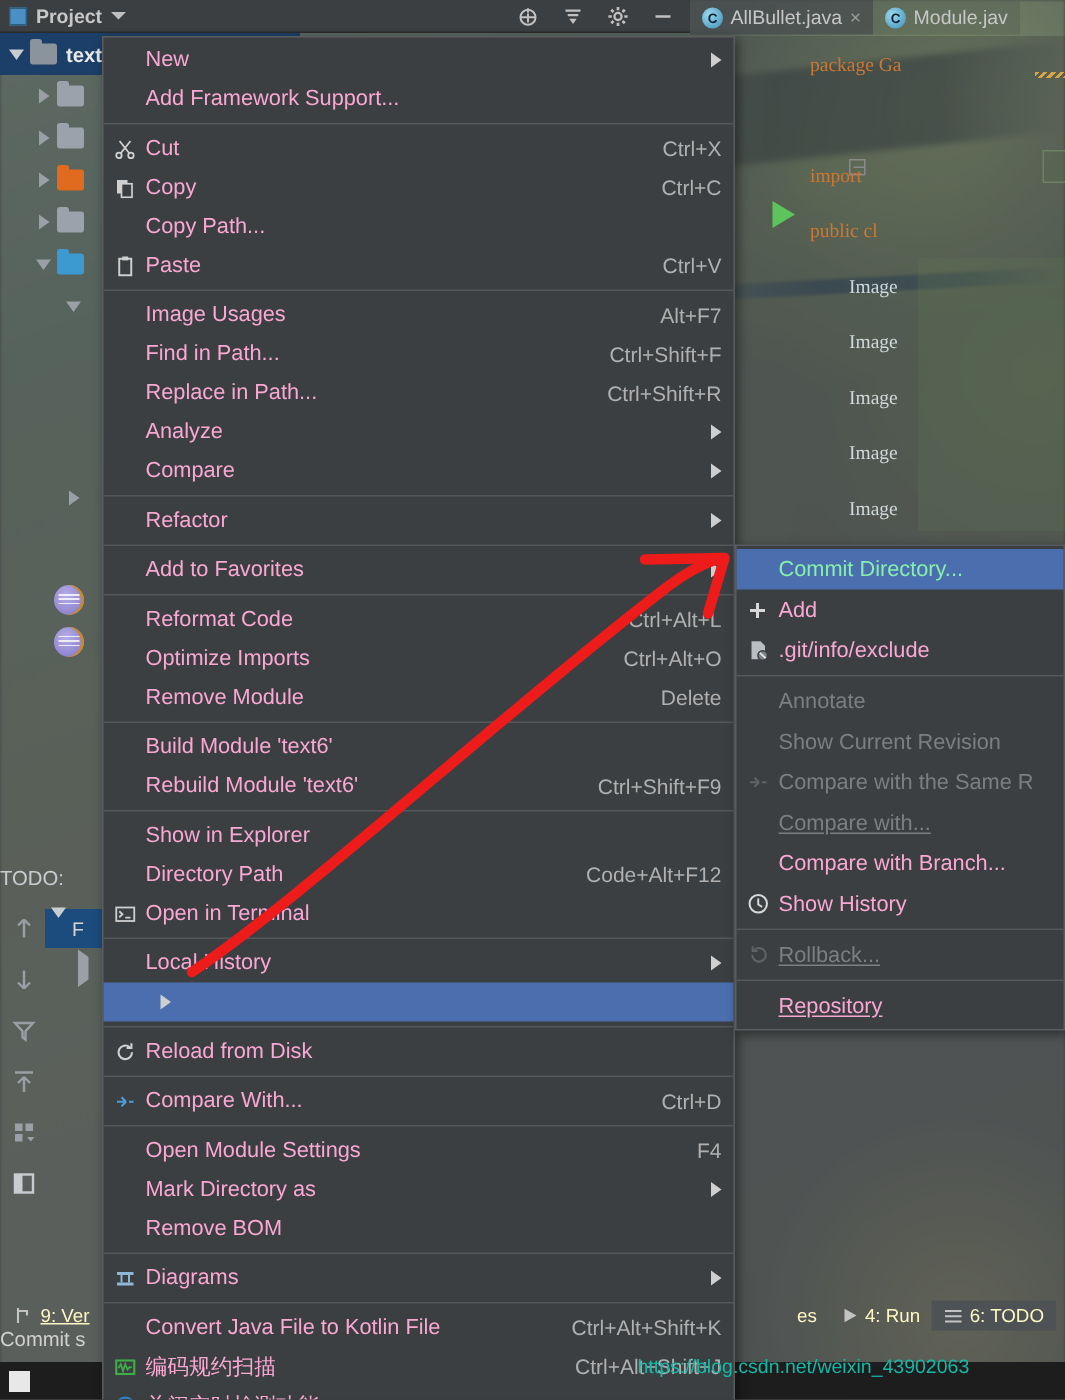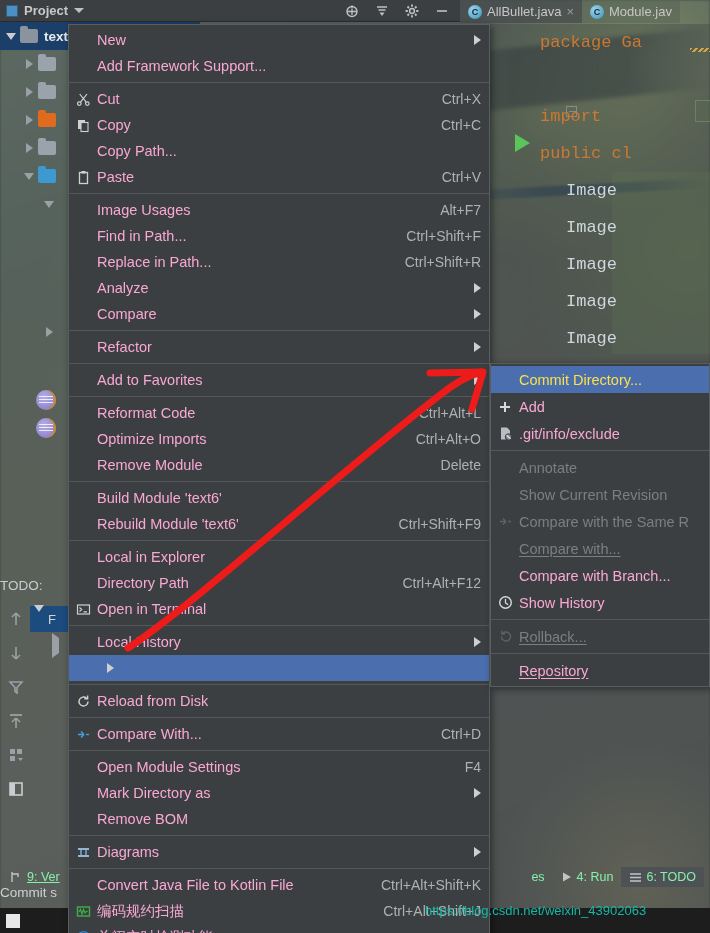"package Ga" #code { font-family: Liberation Mono, monospace -> Liberation Serif, serif; font-size: 17px -> 13px }
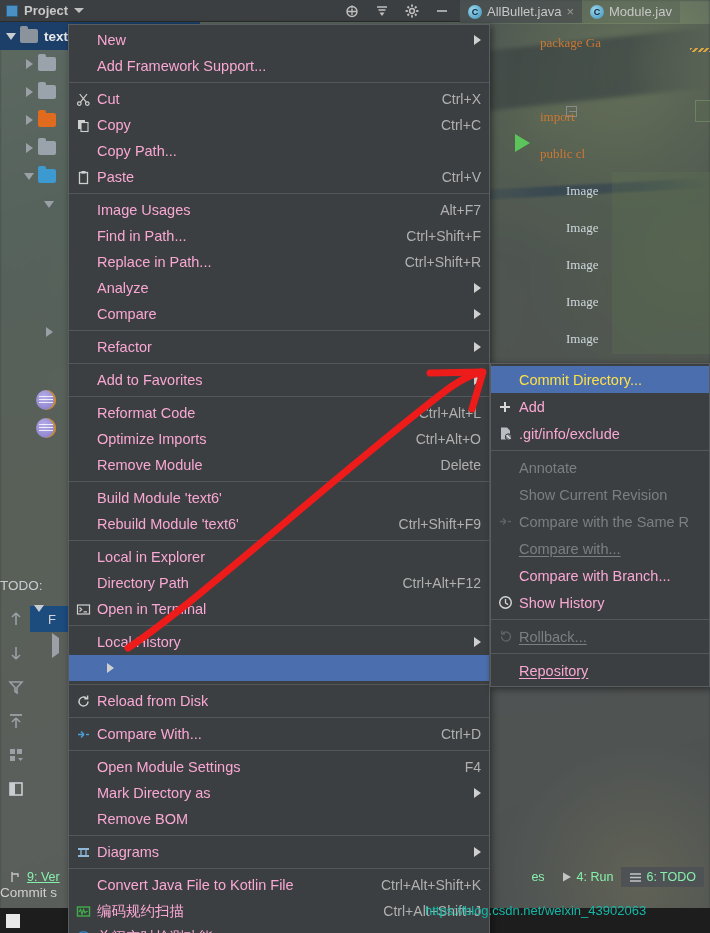"Commit Directory..." .mi.sel .mtext { color: #fde047 -> #86efac }
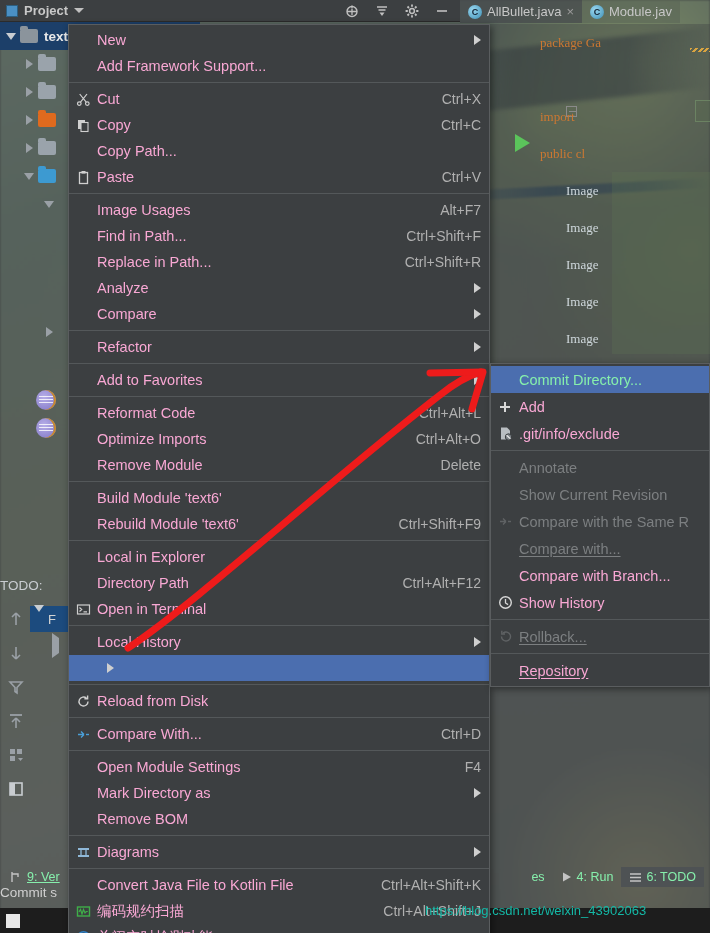"Local in Explorer" span.mtext { text: Local -> Show }
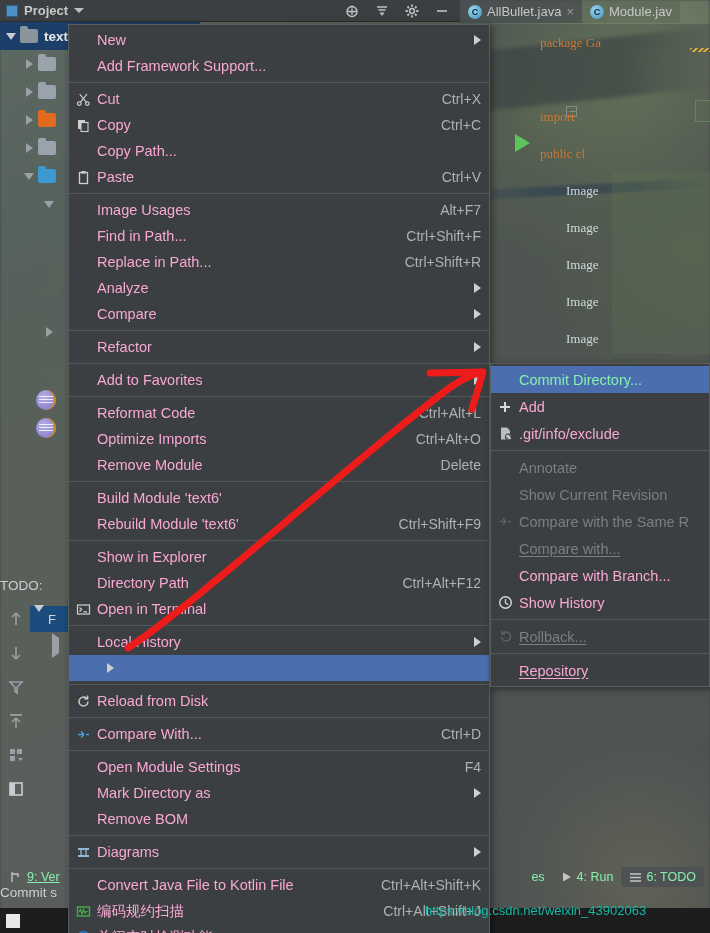"Ctrl+Alt+F12" span.macc { text: Ctrl+Alt+F12 -> Code+Alt+F12 }
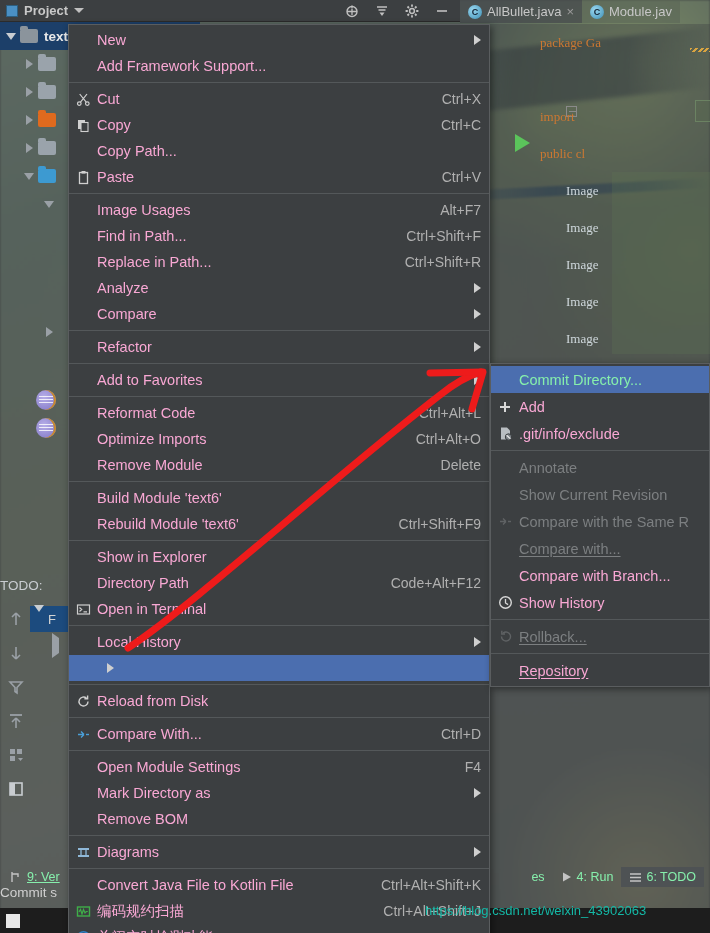"9: Ver" .sb-item { color: #86efac -> #fef9c3 }
